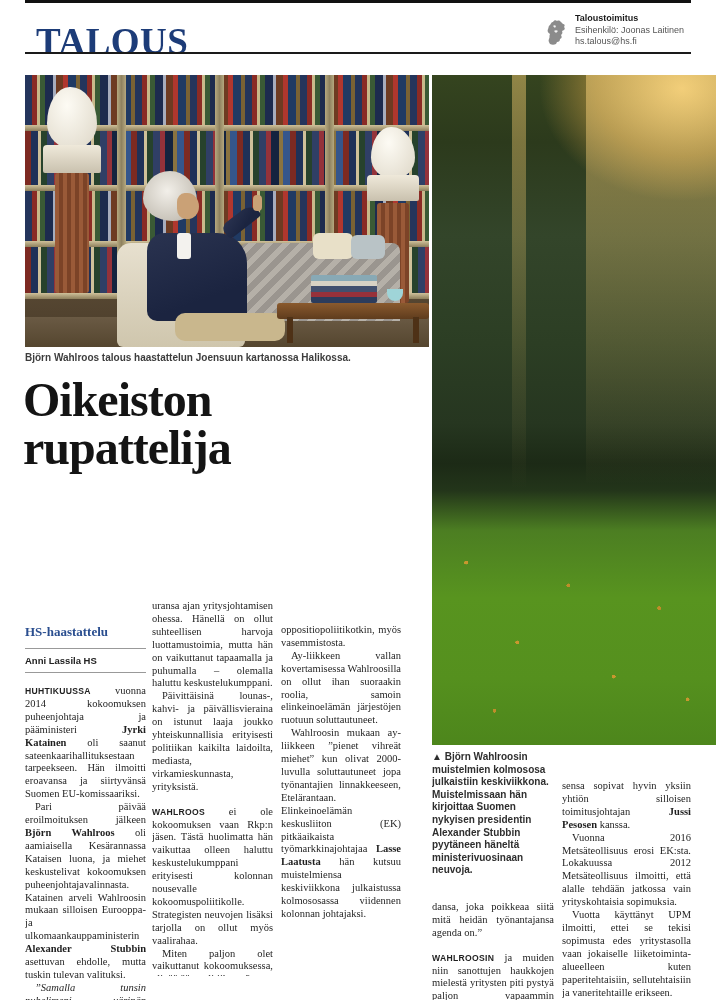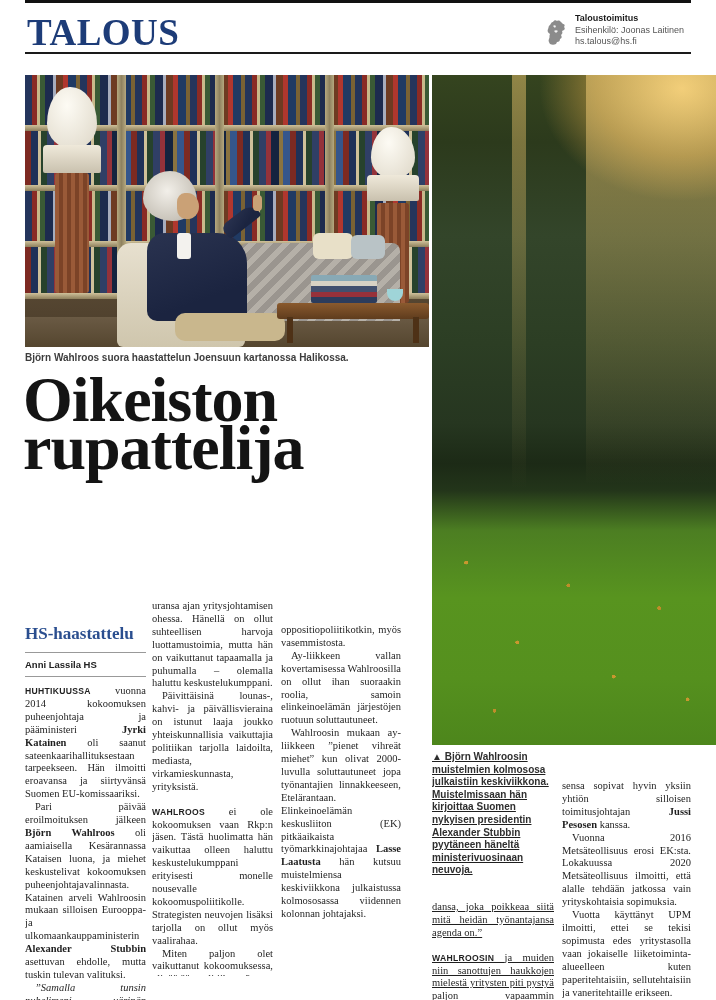"TALOUS" .section-title { margin: 3px -> 12px }
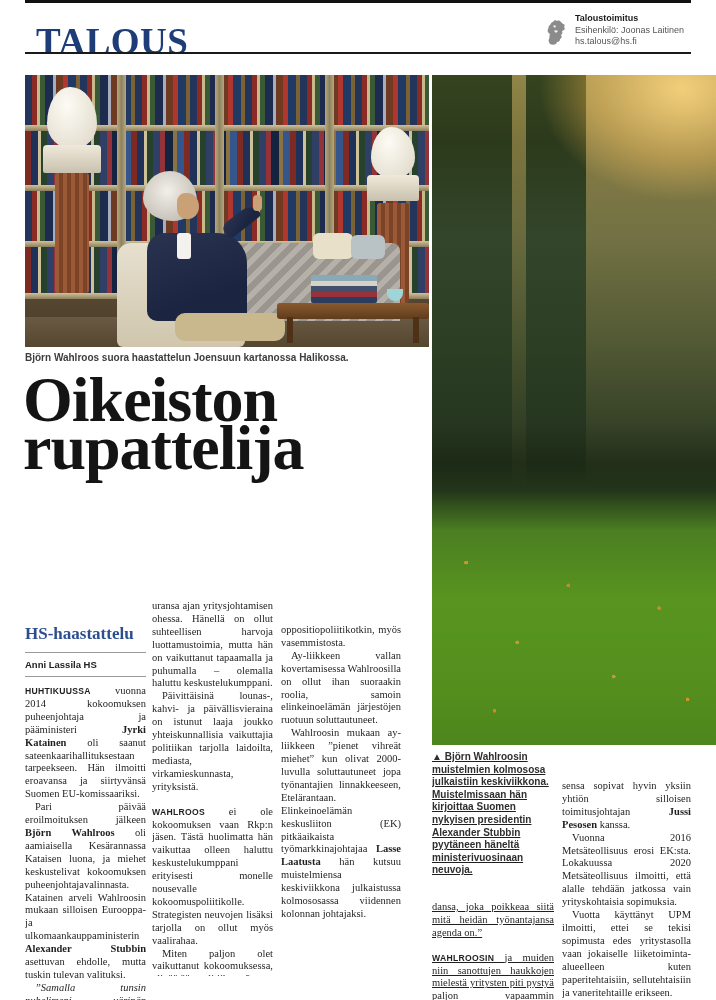"Björn Wahlroos suora haastattelun" div.caption-left { text: suora -> talous }
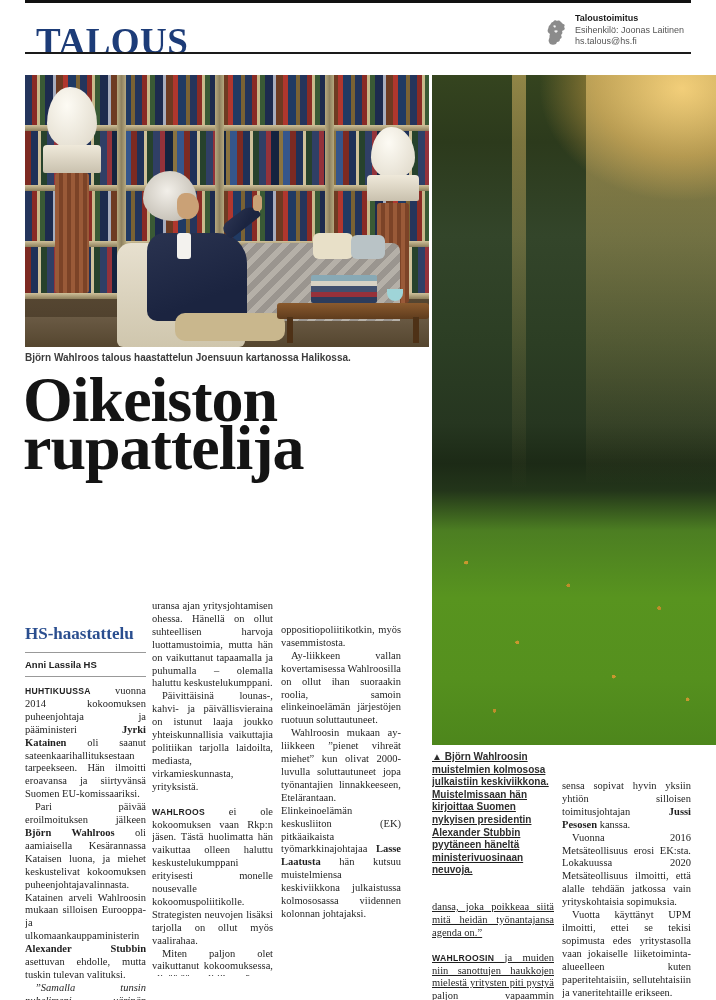"Oikeiston rupattelija" .headline { font-size: 64px -> 48px }
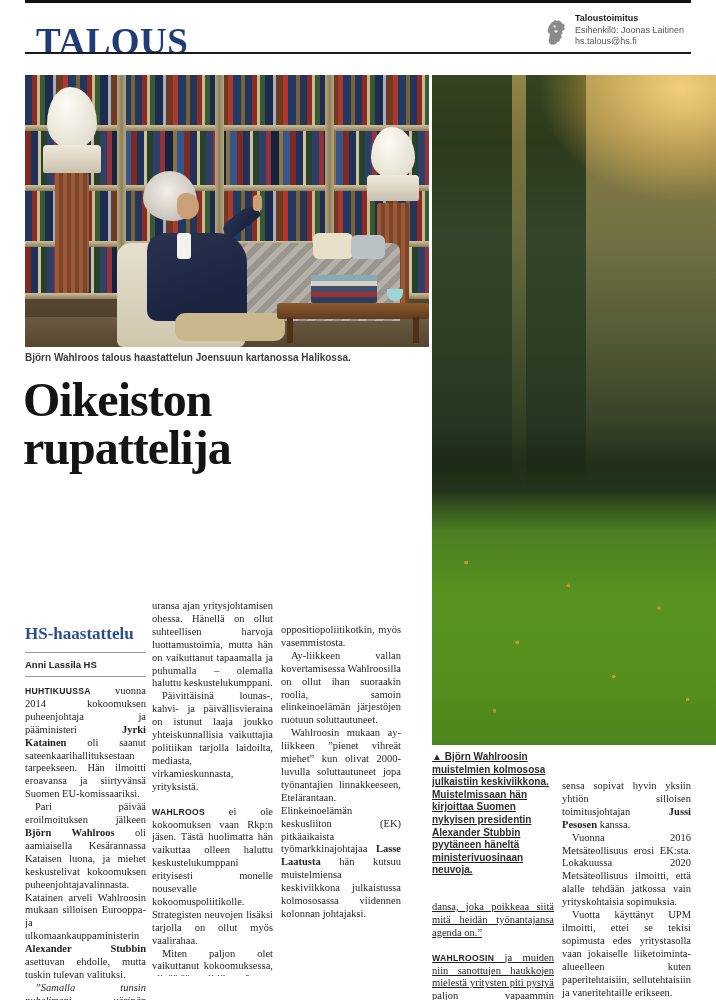"HS-haastattelu" .kicker { font-size: 17px -> 13px }
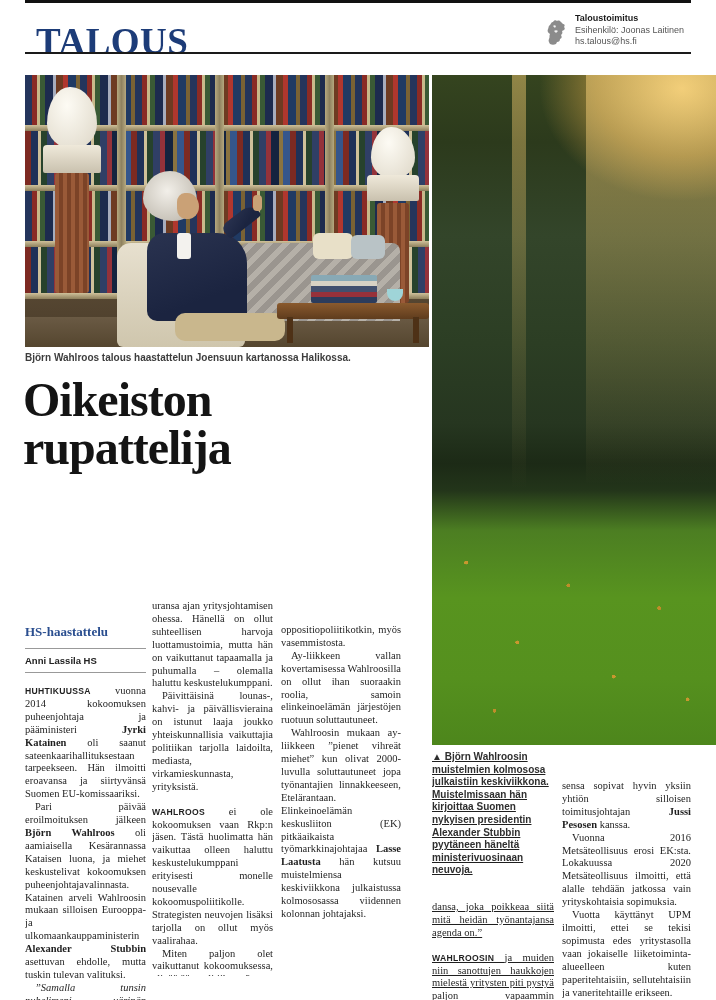"Päivittäisinä lounas-, kahvi- ja" span { text: vaikuttajia politiikan tarjolla -> erityisesti politiikan kaikilta }
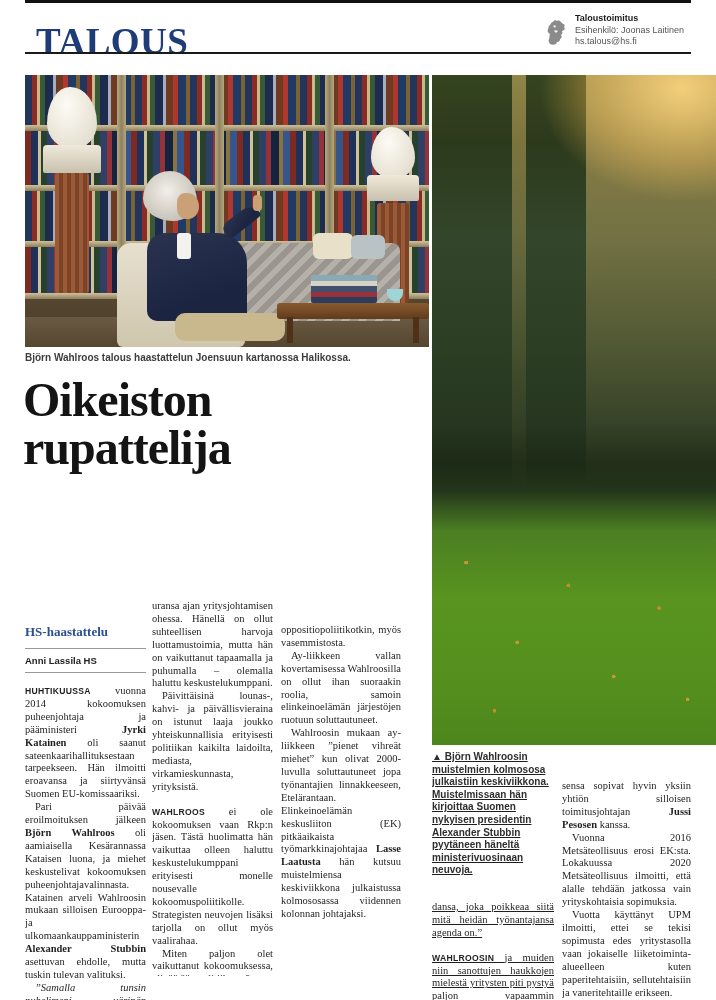"▲ Björn Wahlroosin muistelmien kolmososa" .c4 { text-decoration: underline -> none }
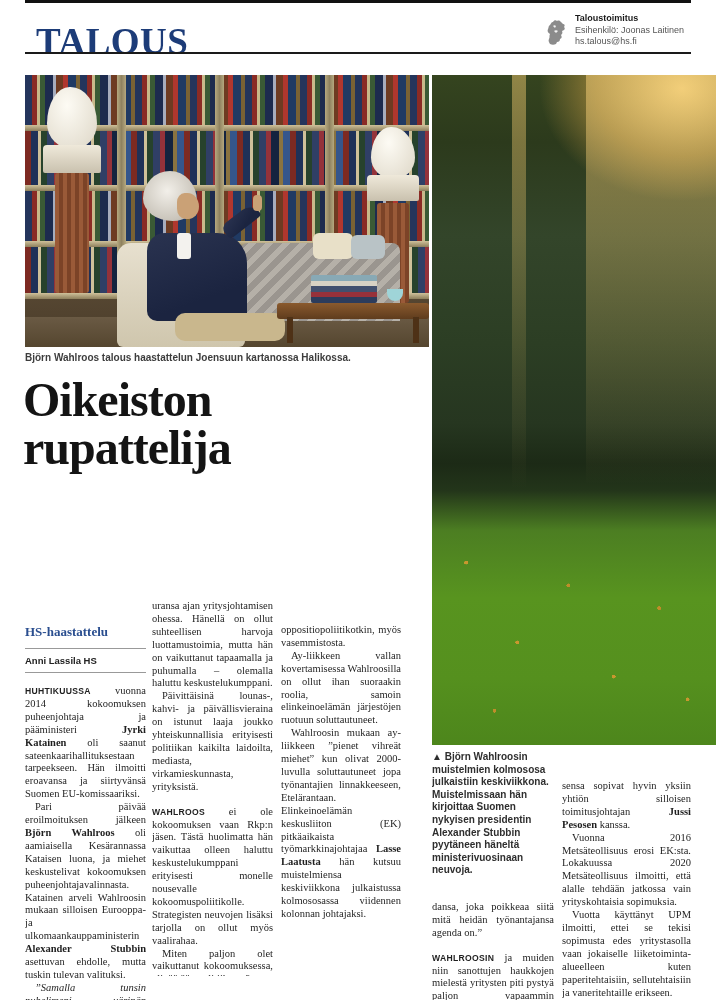"ei ole kokoomuksen vaan Rkp:n" span { text: monelle -> kolonnan }
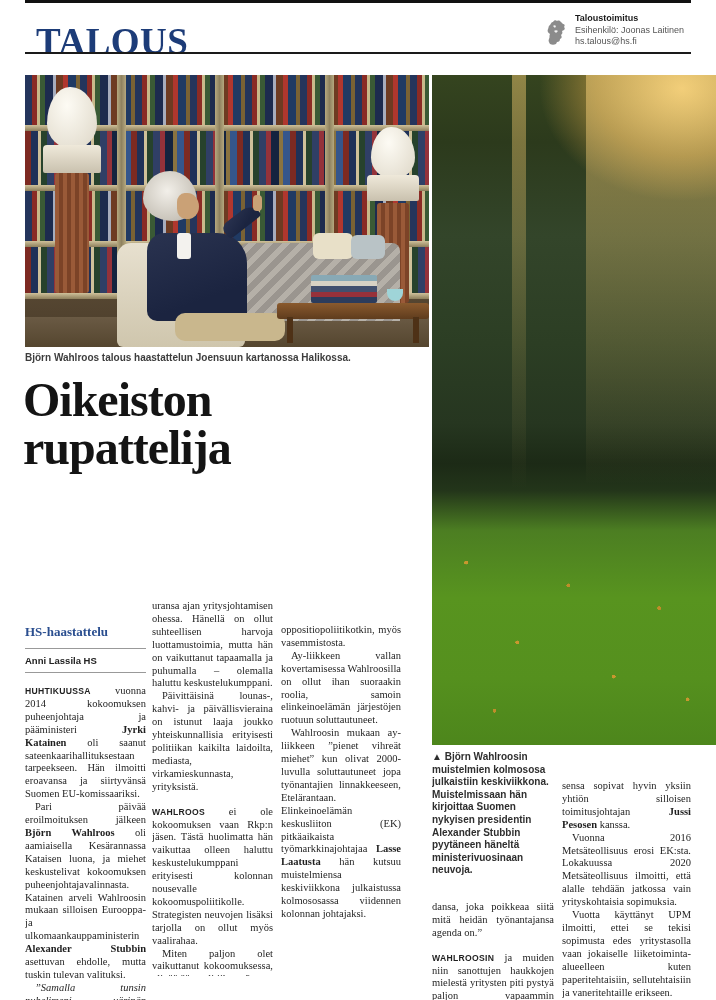"Vuonna 2016 Metsäteollisuus erosi" span { text: 2020 -> 2012 }
